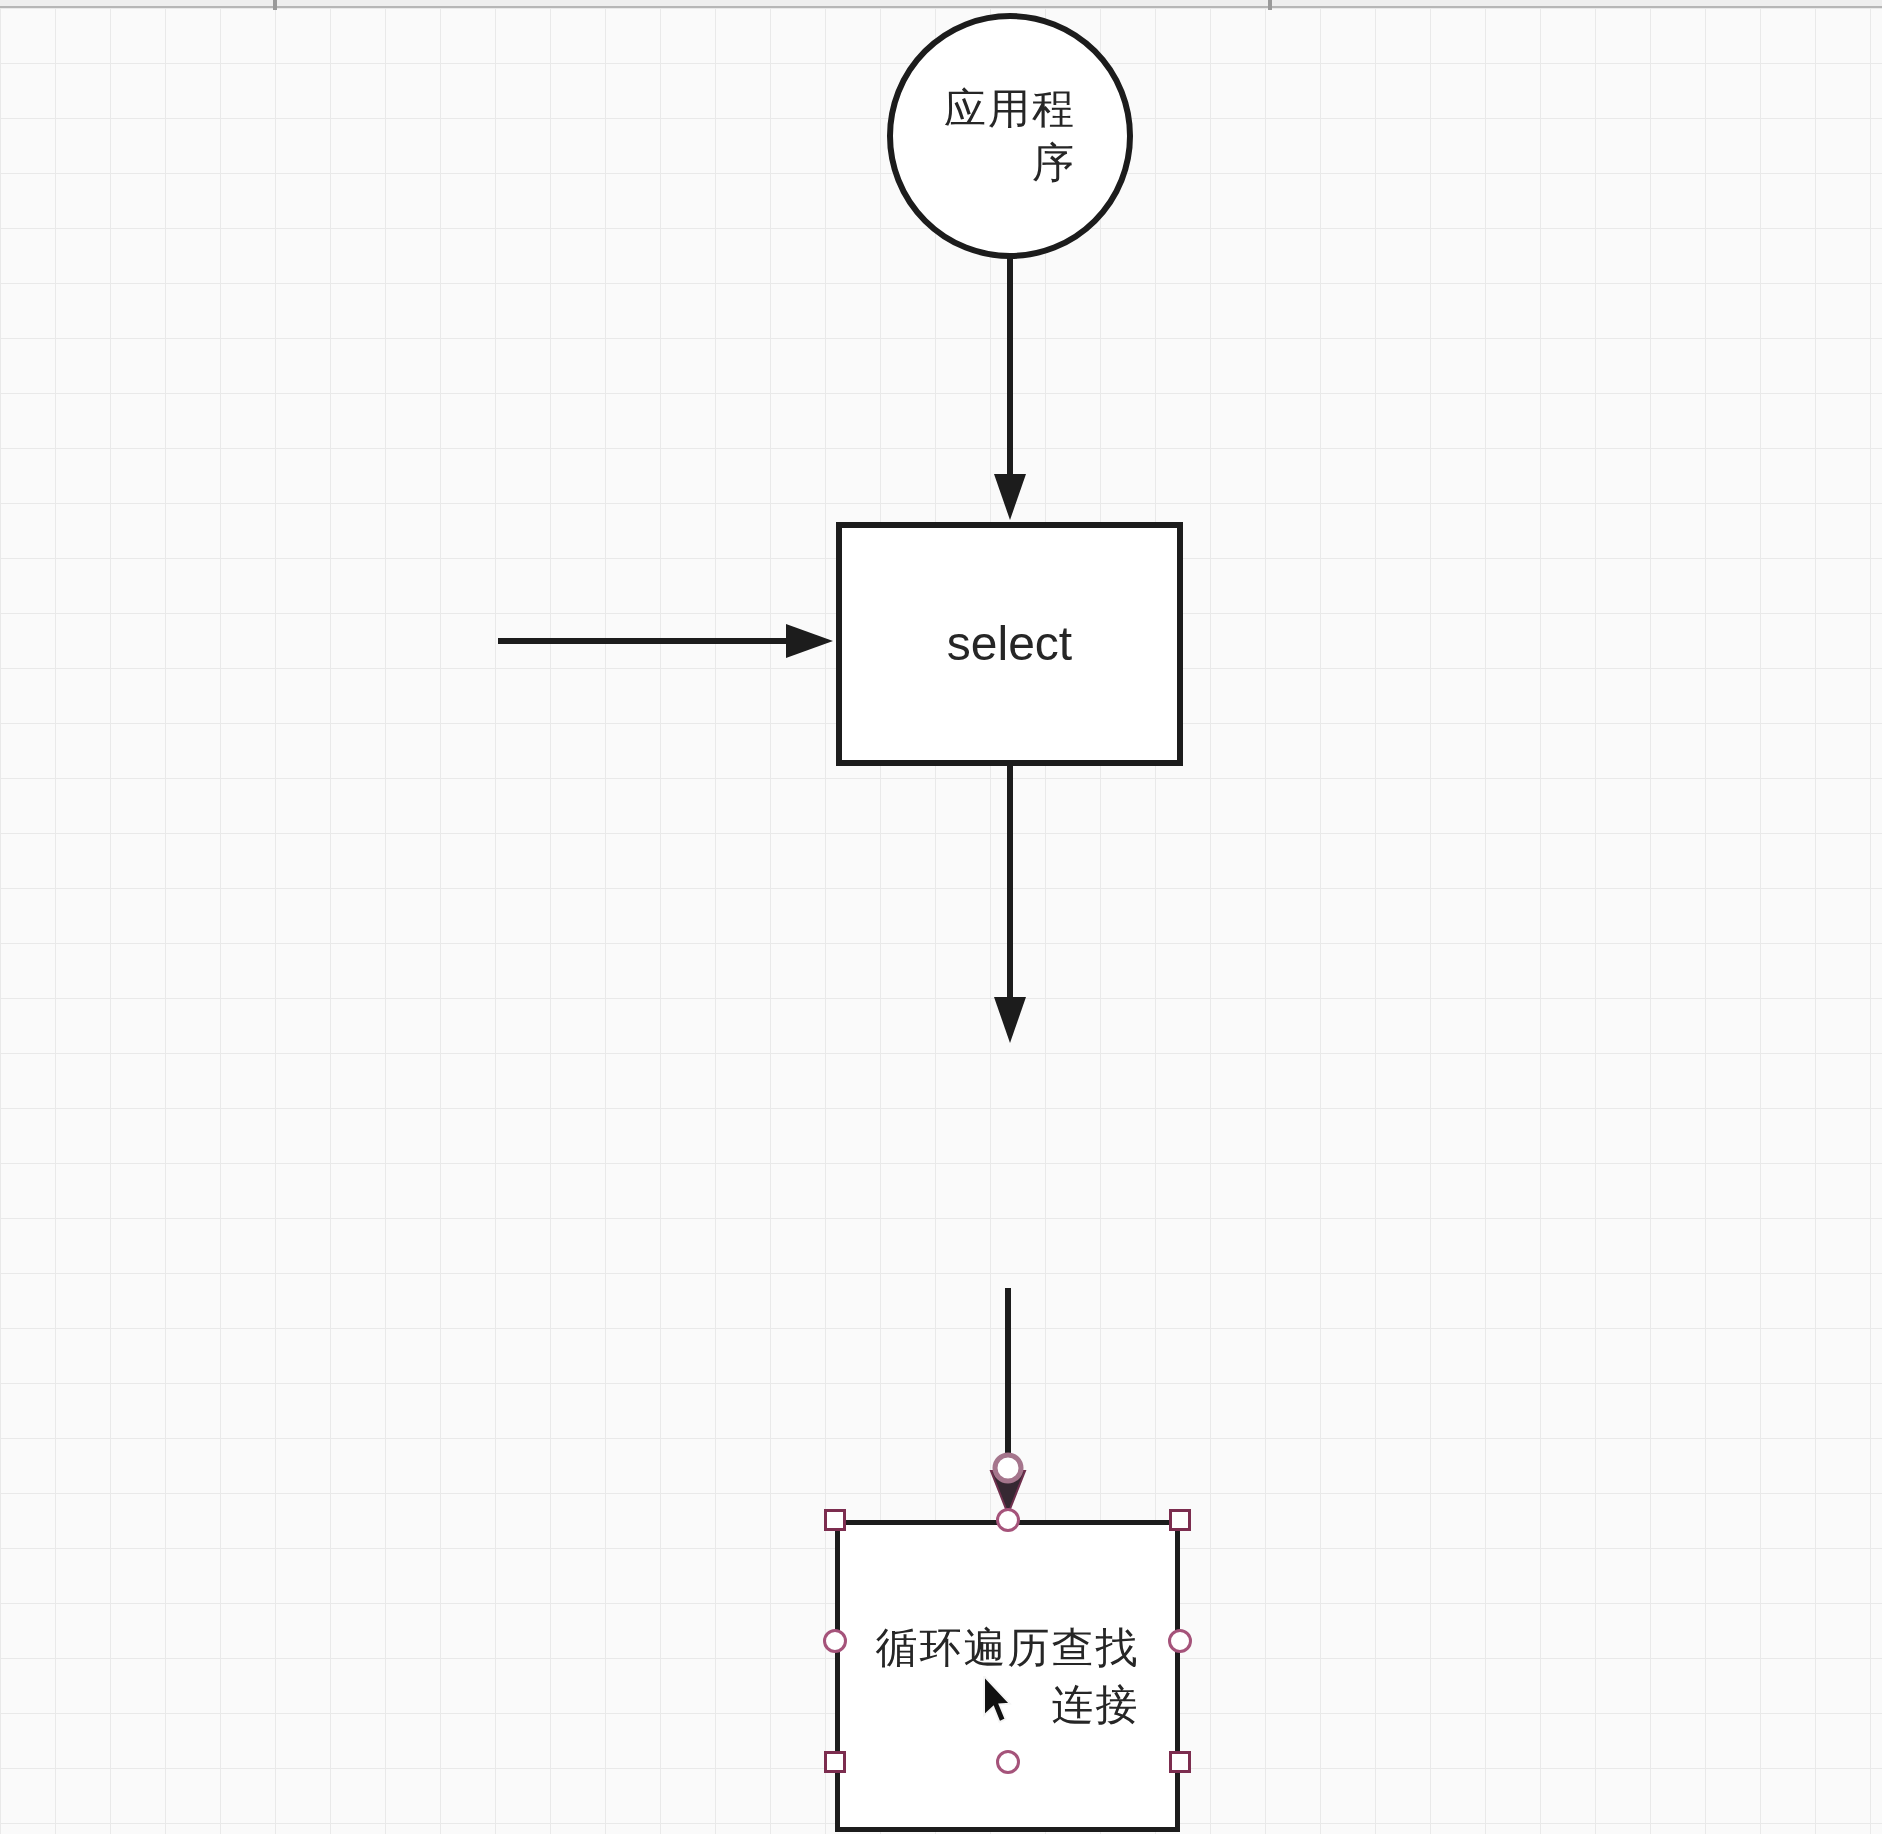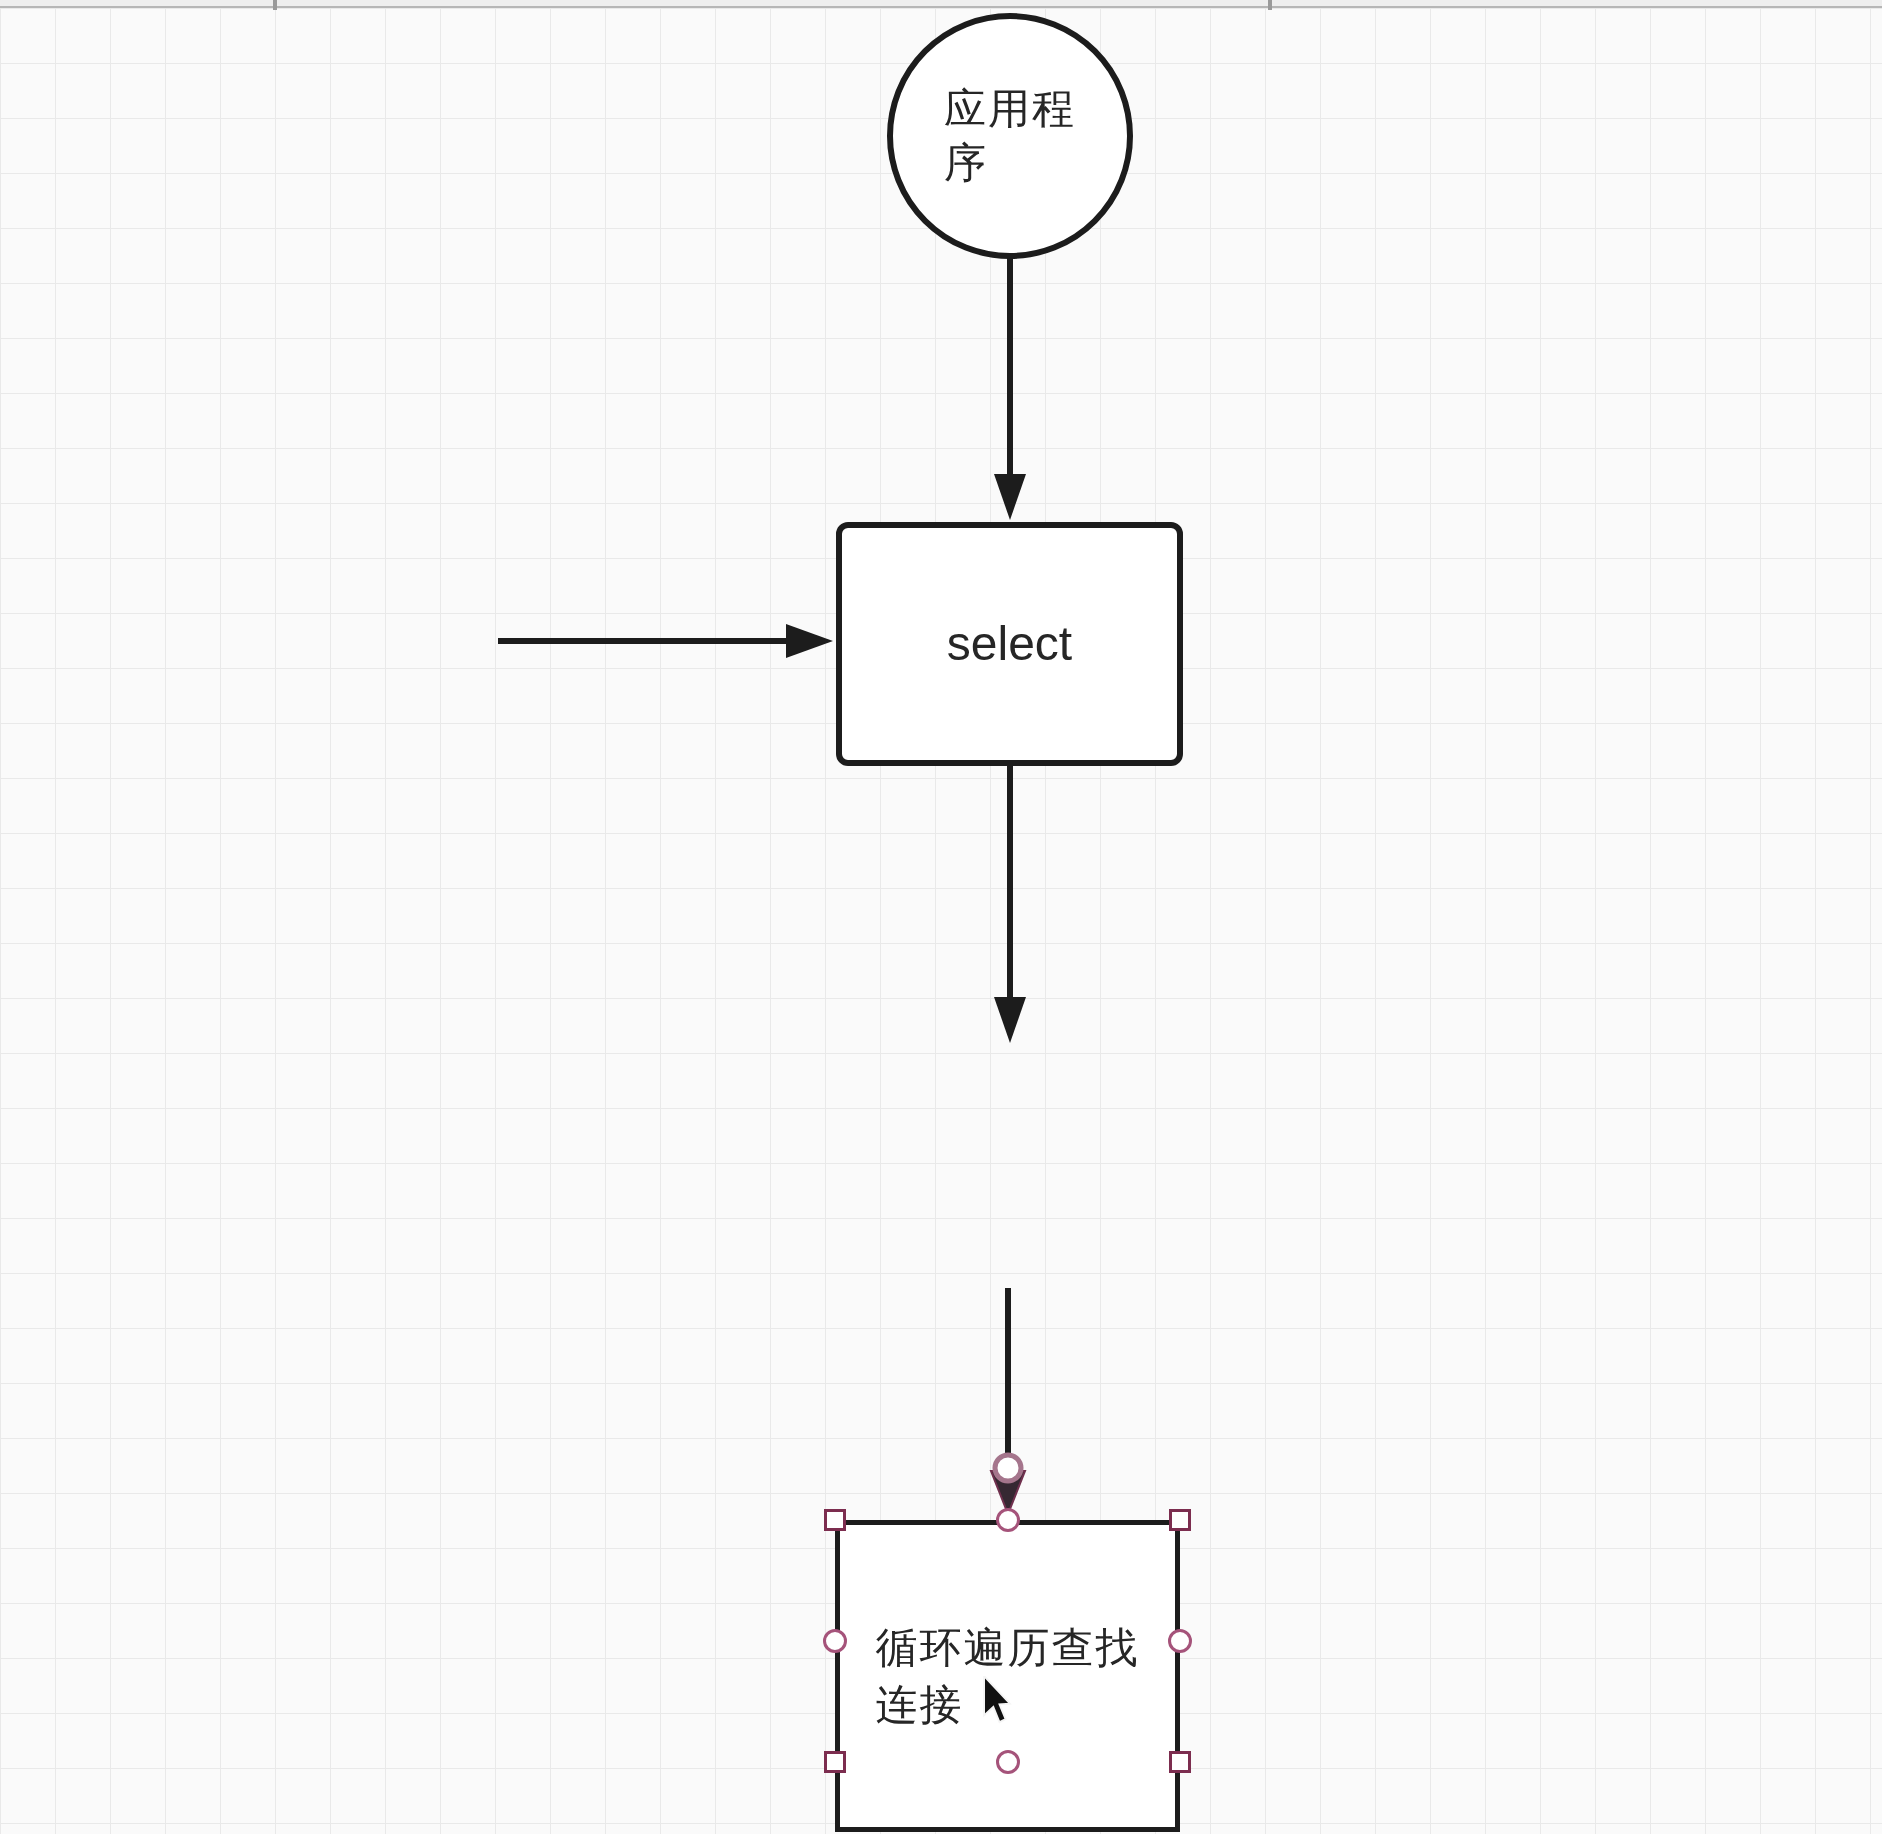"应用程" .node { text-align: left -> right }
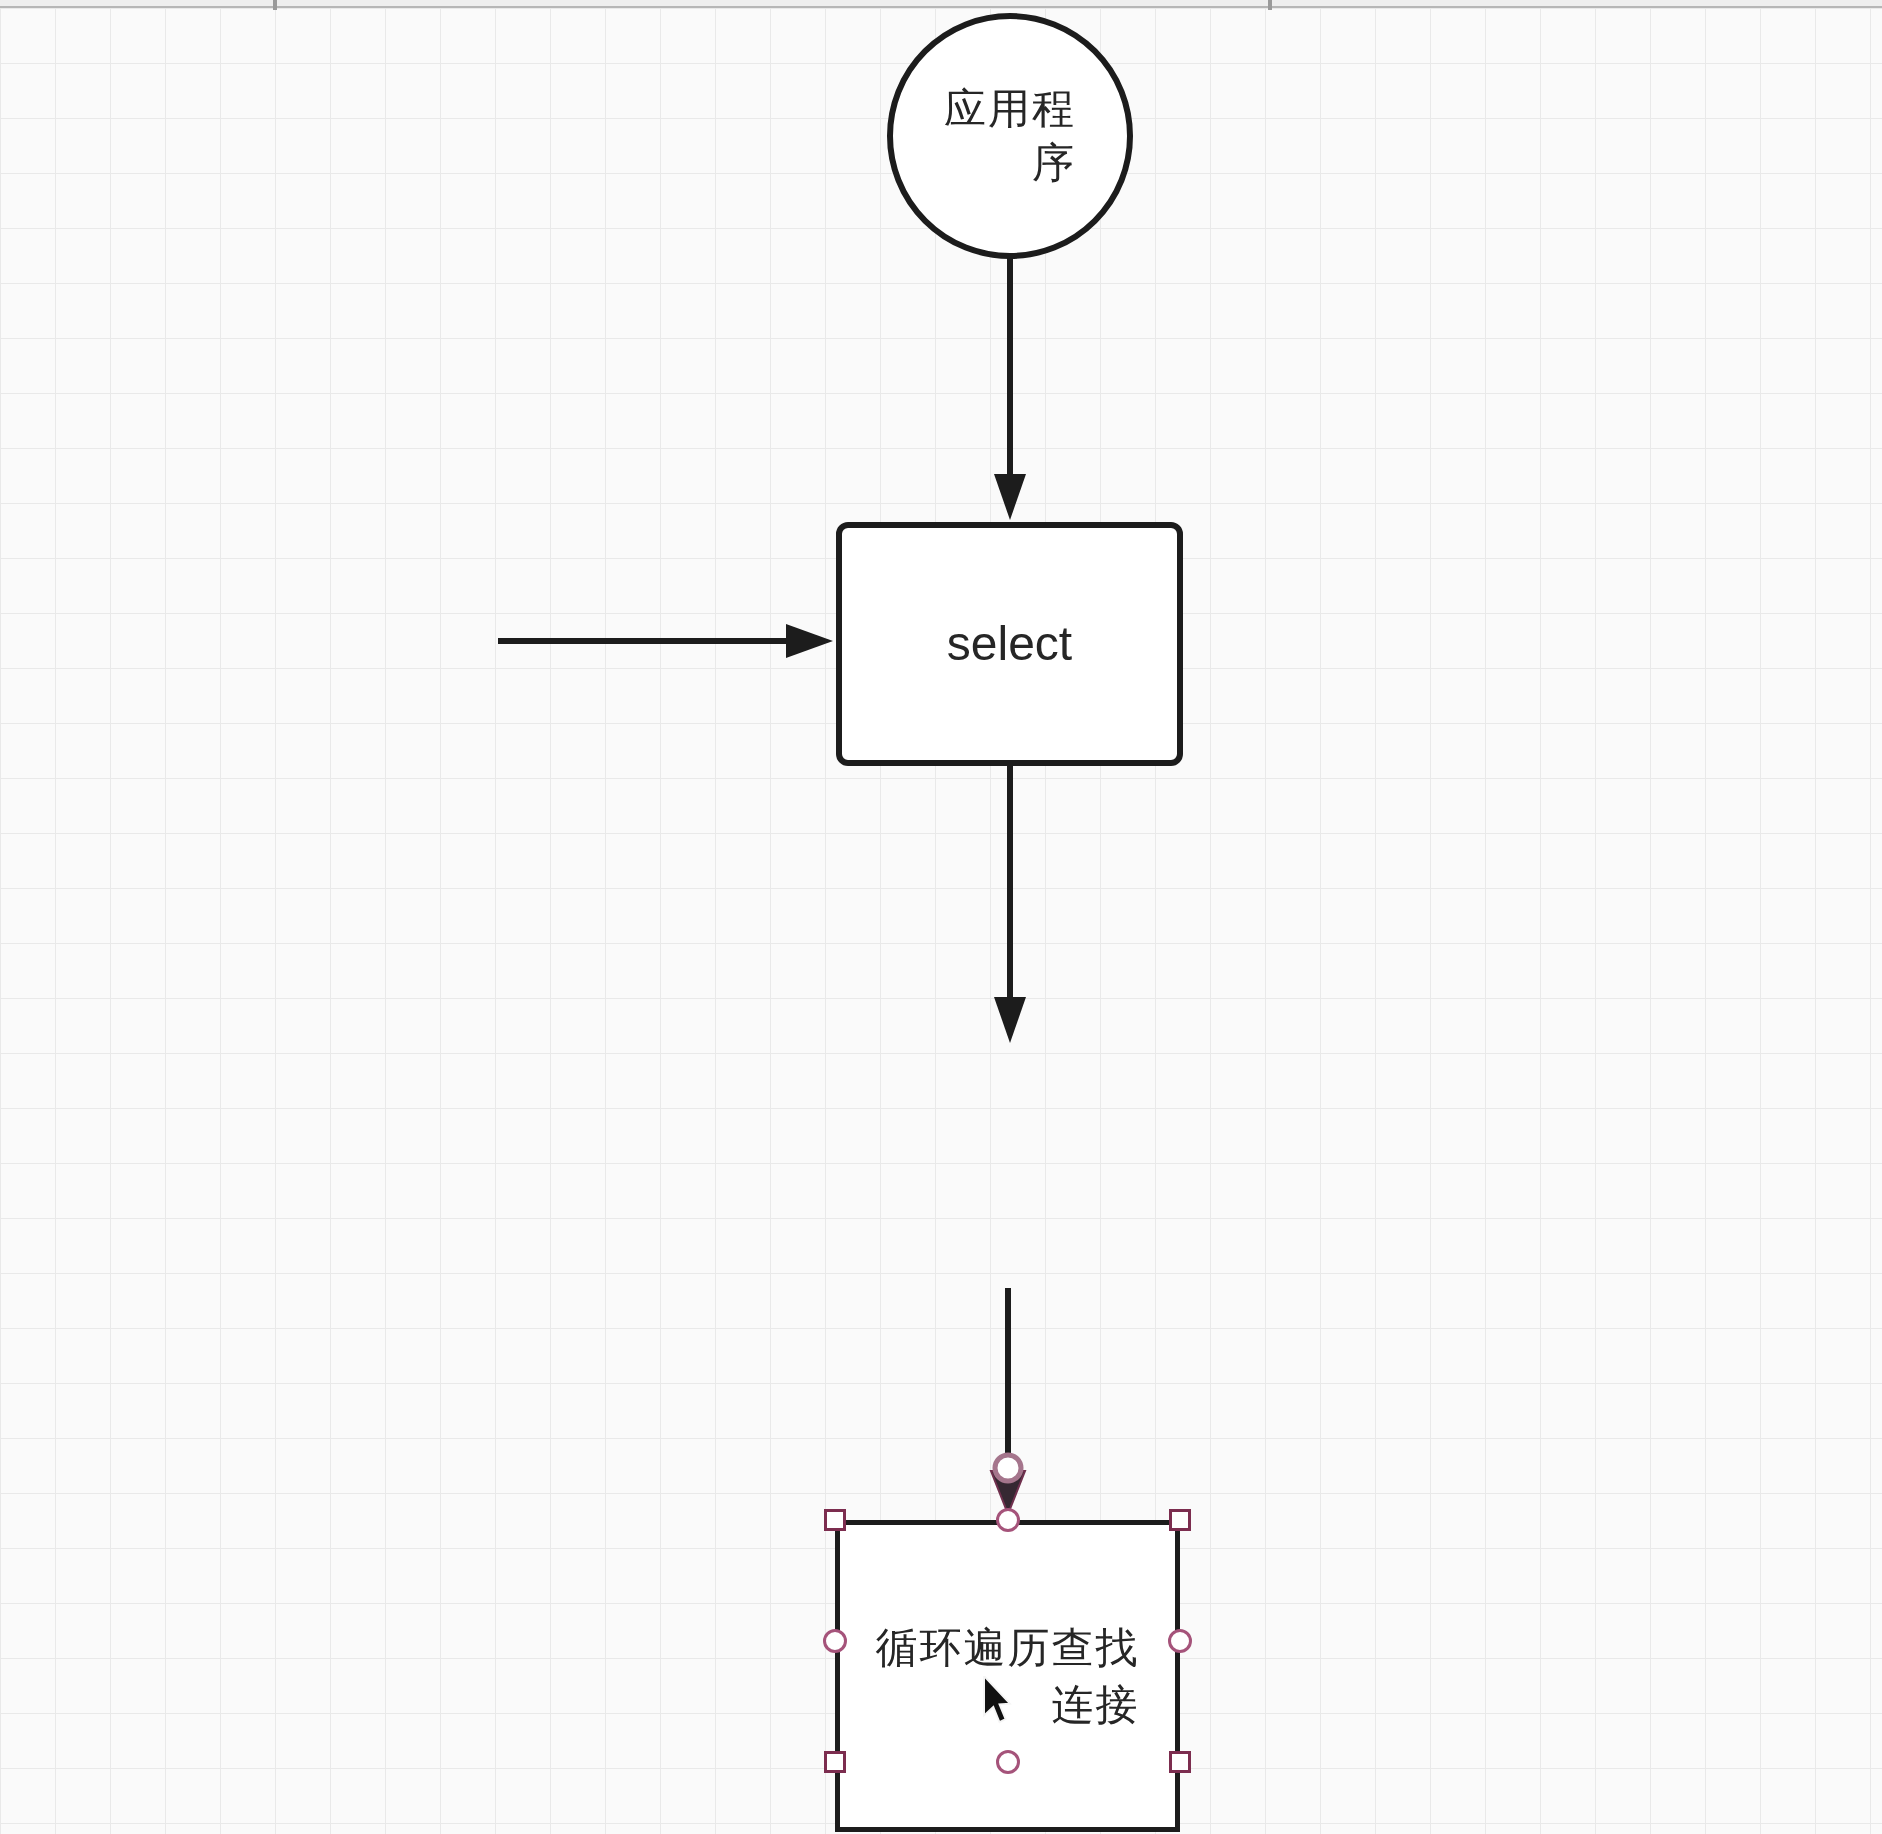"select" .latin { border-radius: 12px -> none }
